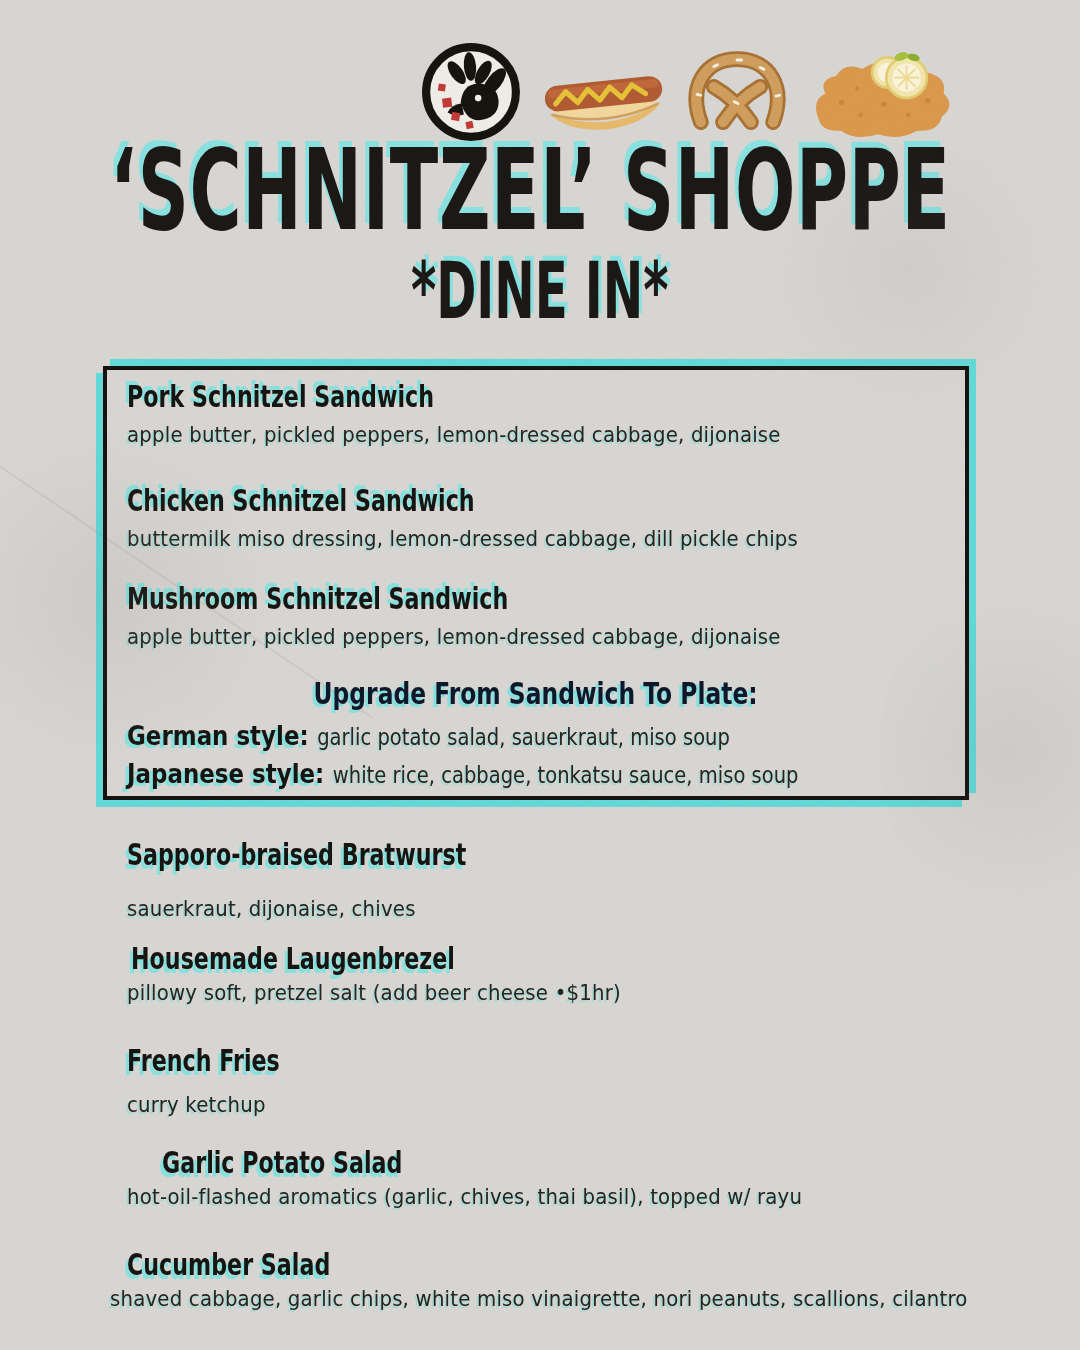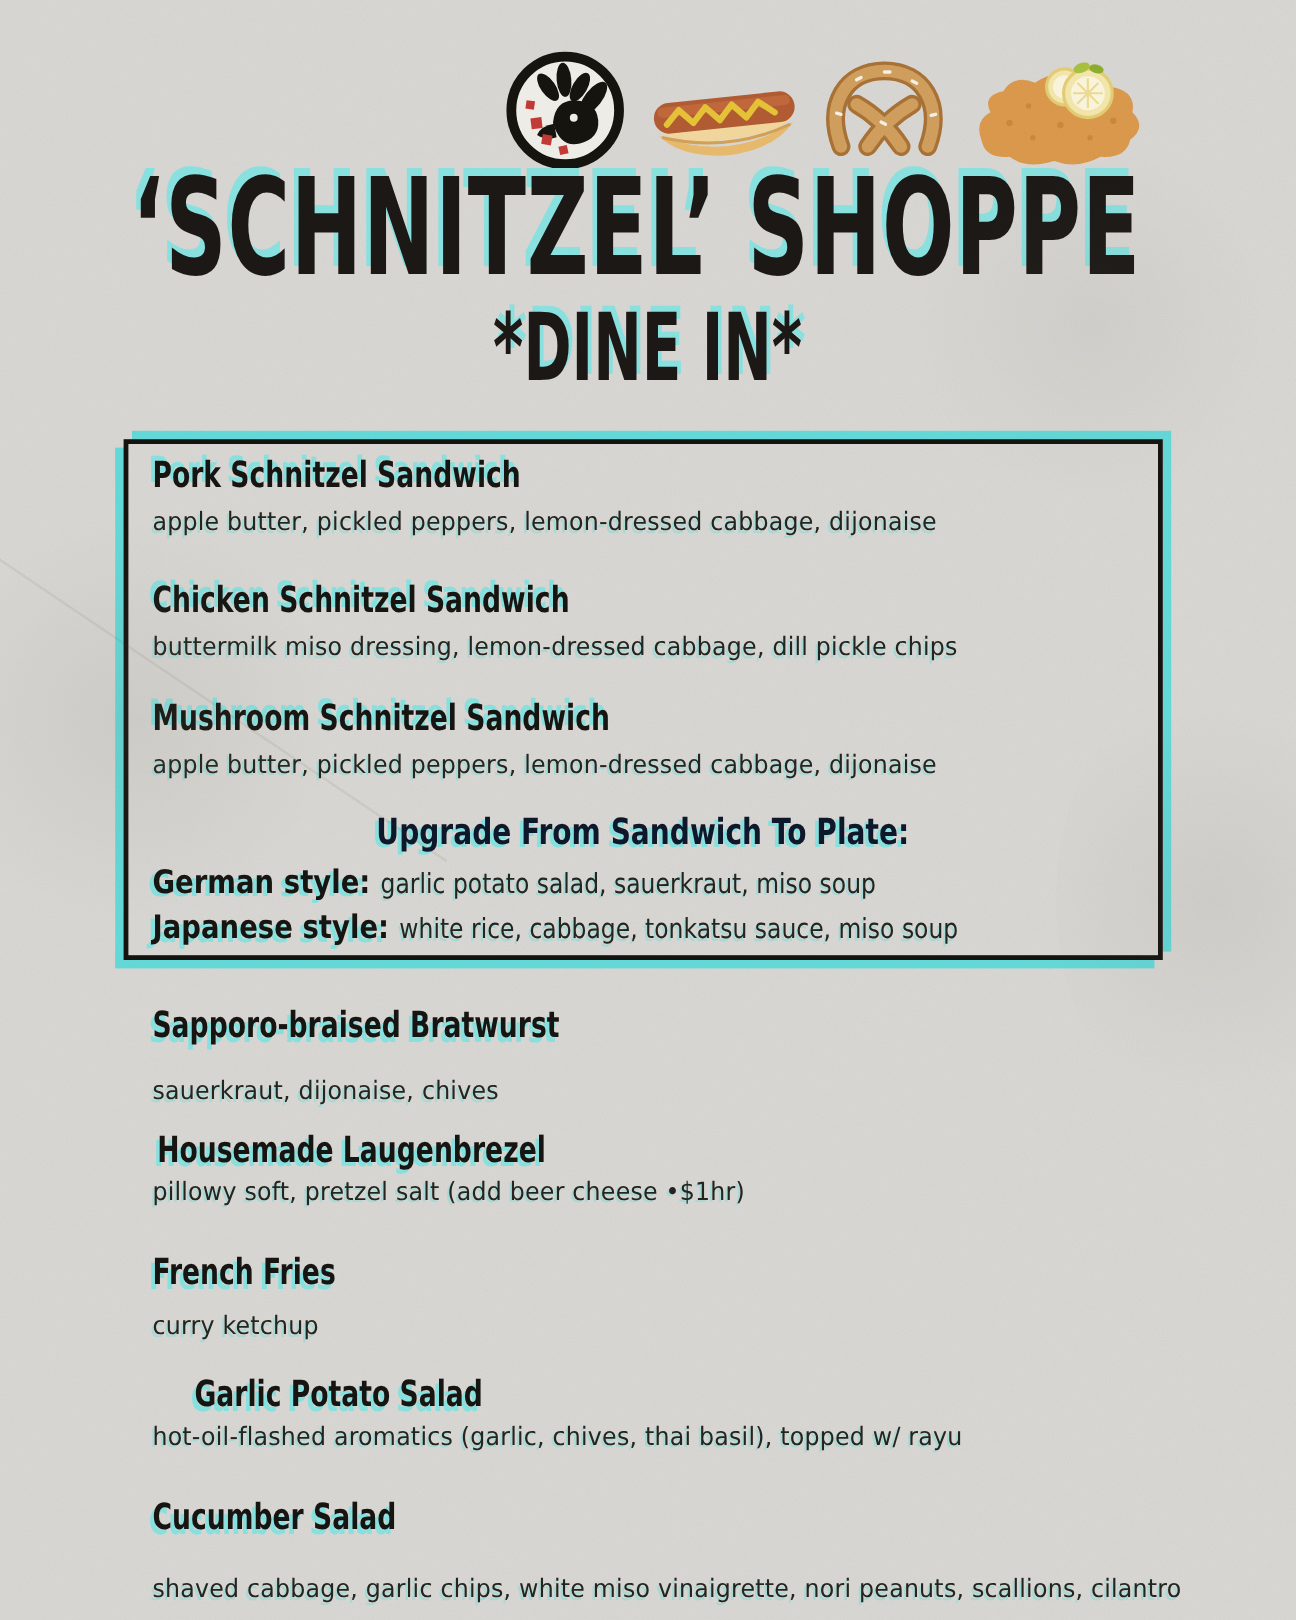"shaved cabbage, garlic chips, white" div.item { left: 127px -> 110px; margin-top: 25px -> none }
